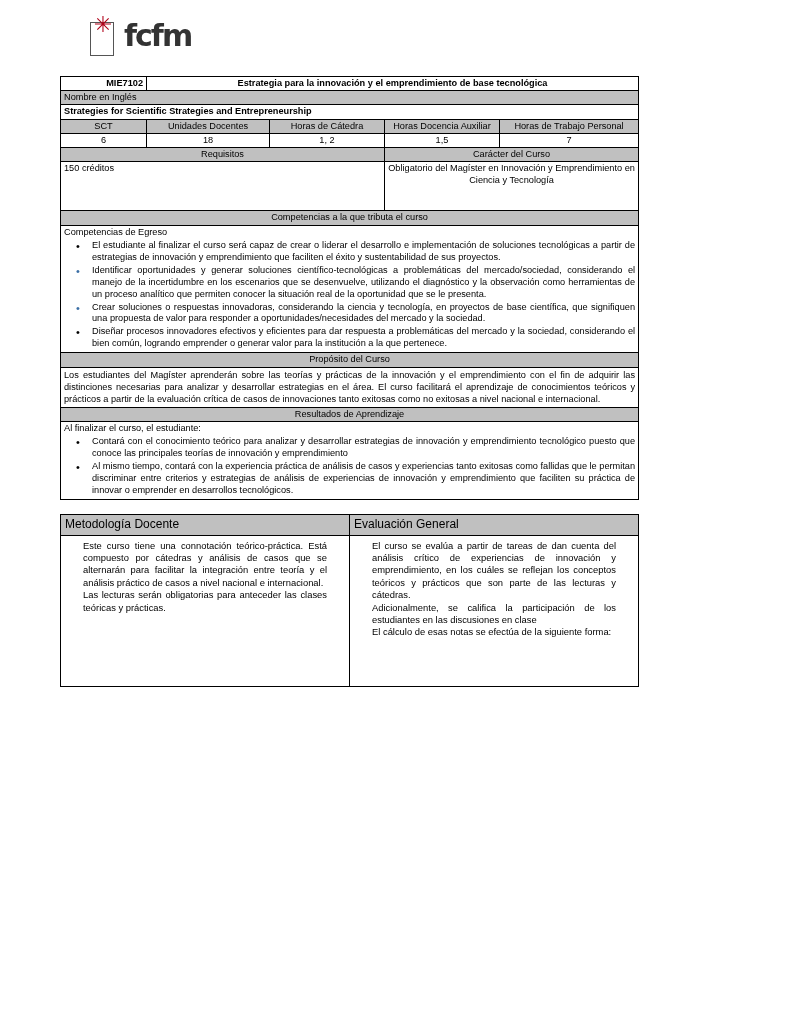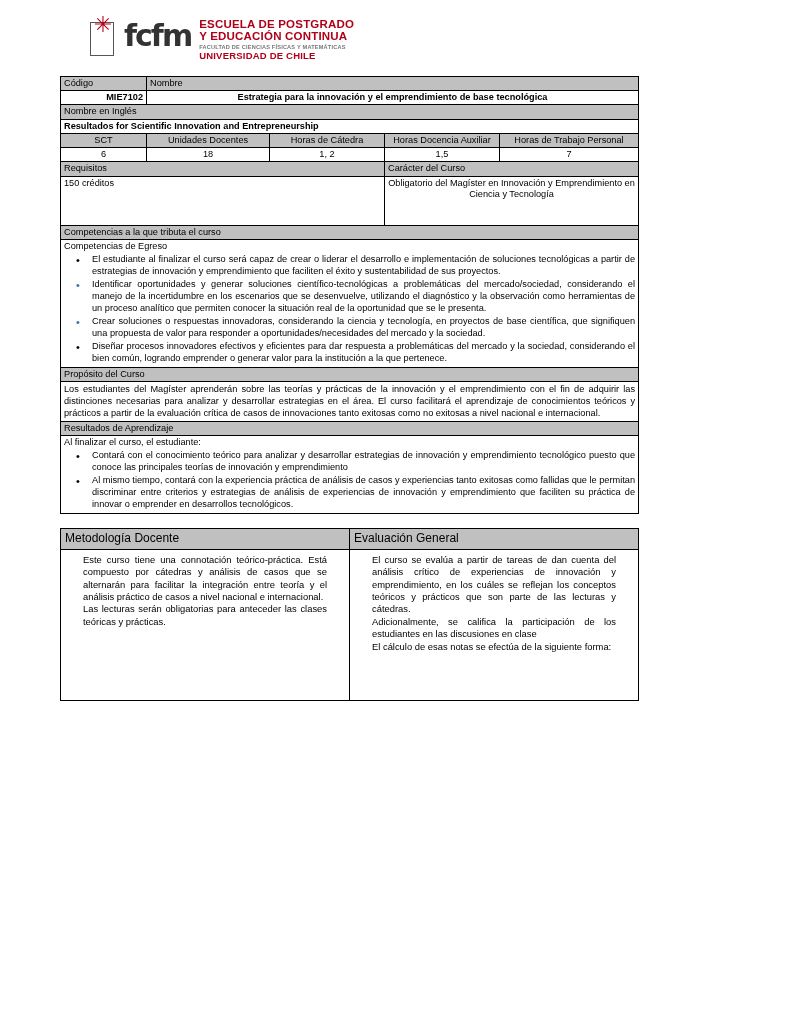"ESCUELA DE POSTGRADO" div.logo-text { html: <div> <div>ESCUELA DE POSTGRADO</div> <div>Y EDUCACIÓN CONTINUA</div> <div>FACULTAD DE CIENCIAS FÍSICAS Y MATEMÁTICAS</div> <div>UNIVERSIDAD DE CHILE</div> </div> -> none }
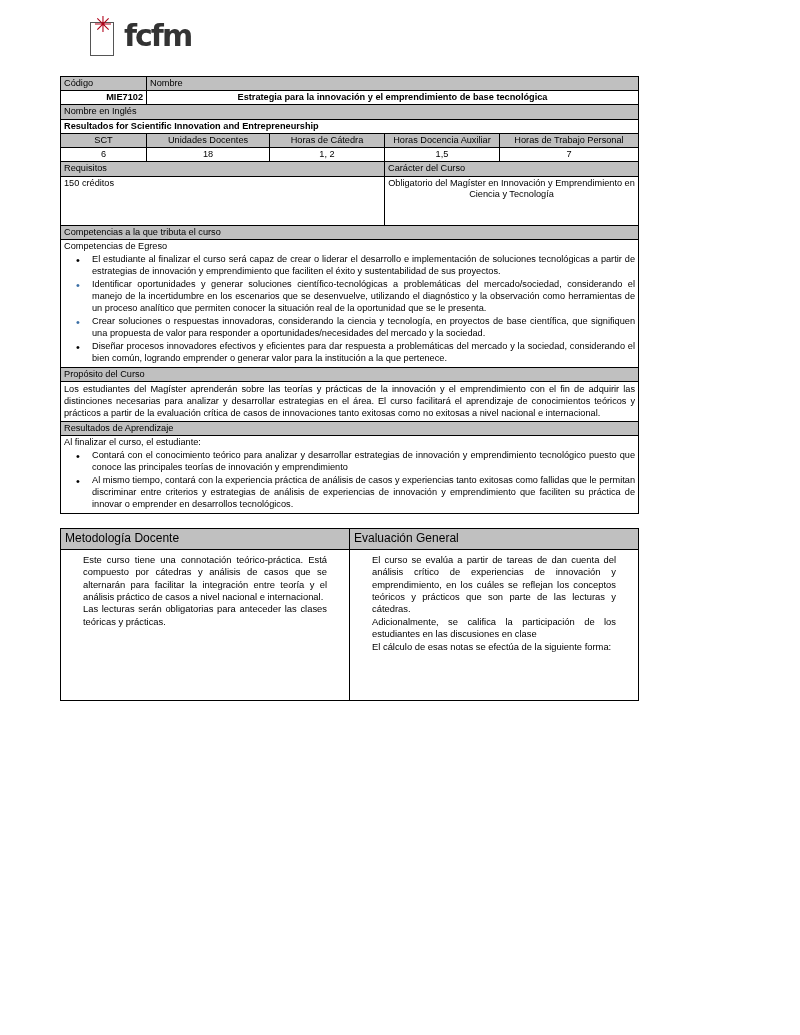"Código" tr { html: <tr> <td>Código</td> <td>Nombre</td> </tr> -> none }
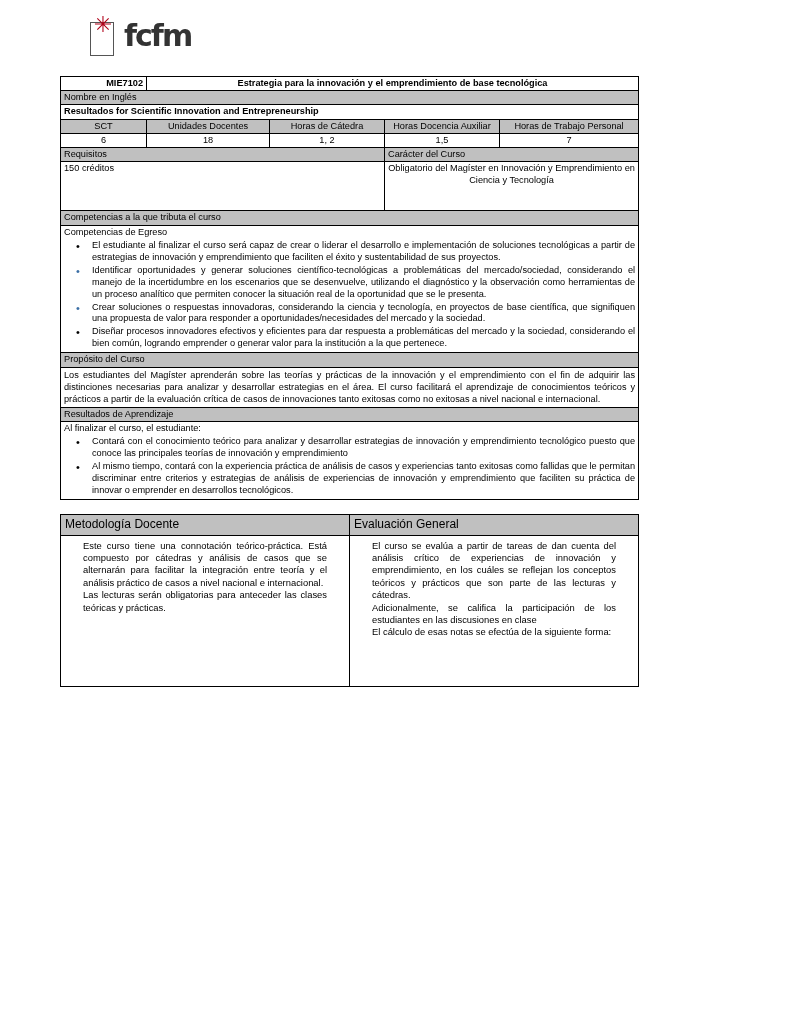"Resultados for Scientific Innovation and" td.eng-title { text: Resultados for Scientific Innovation -> Strategies for Scientific Strategies }
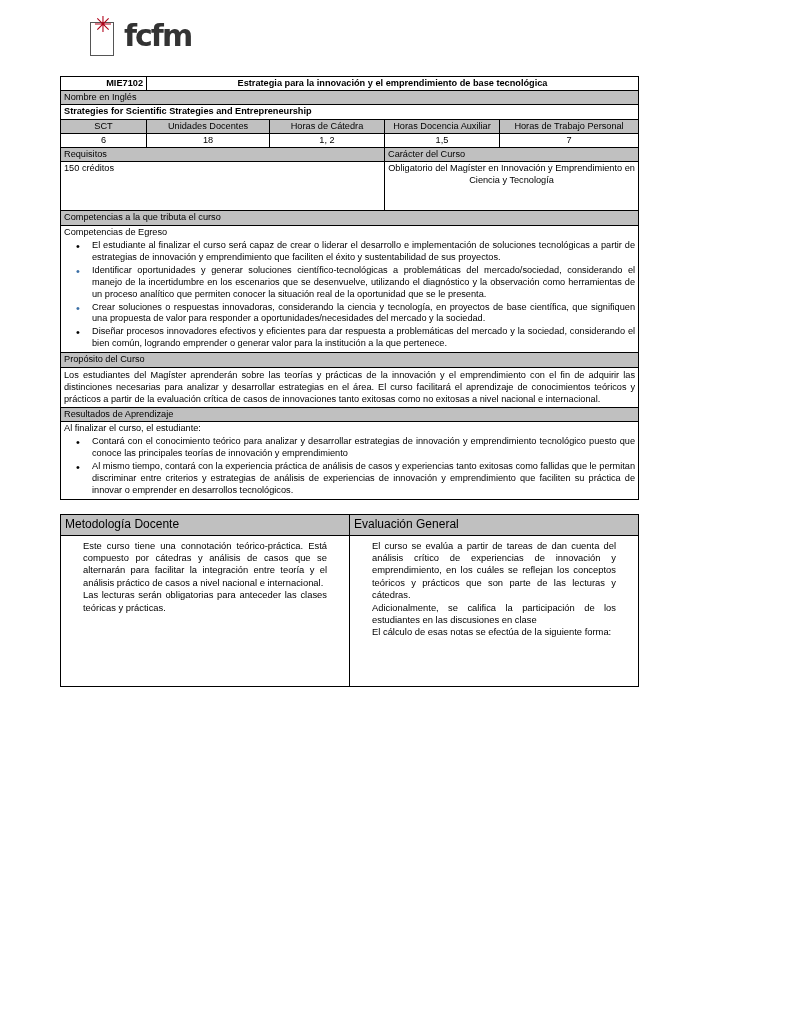"Requisitos" td.section-head { text-align: left -> center }
